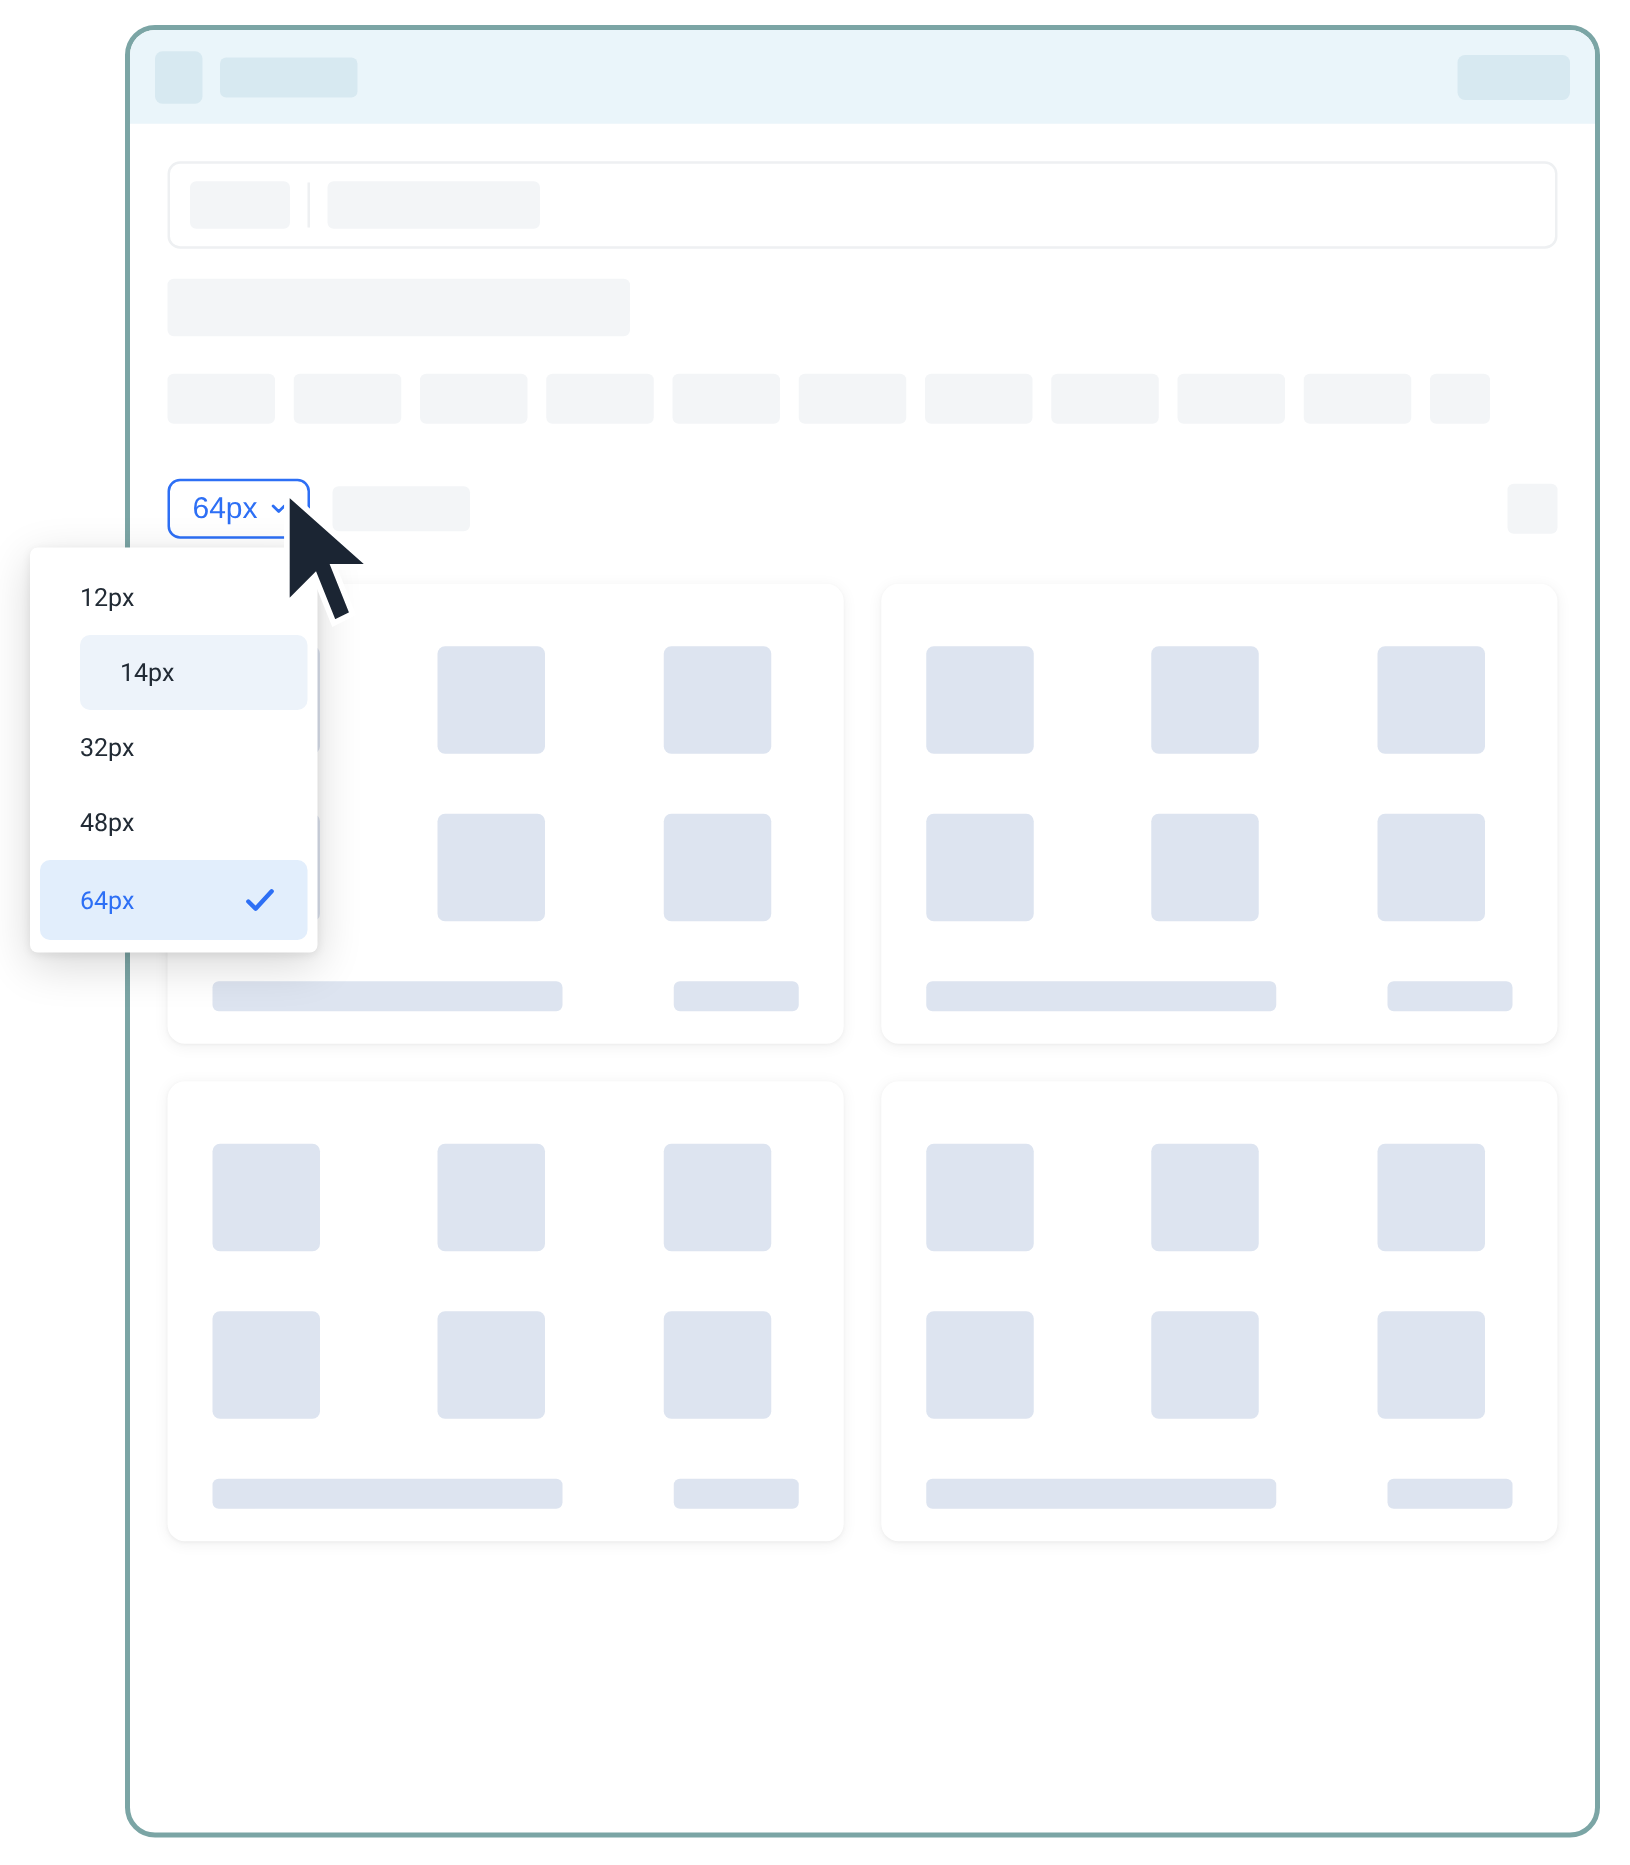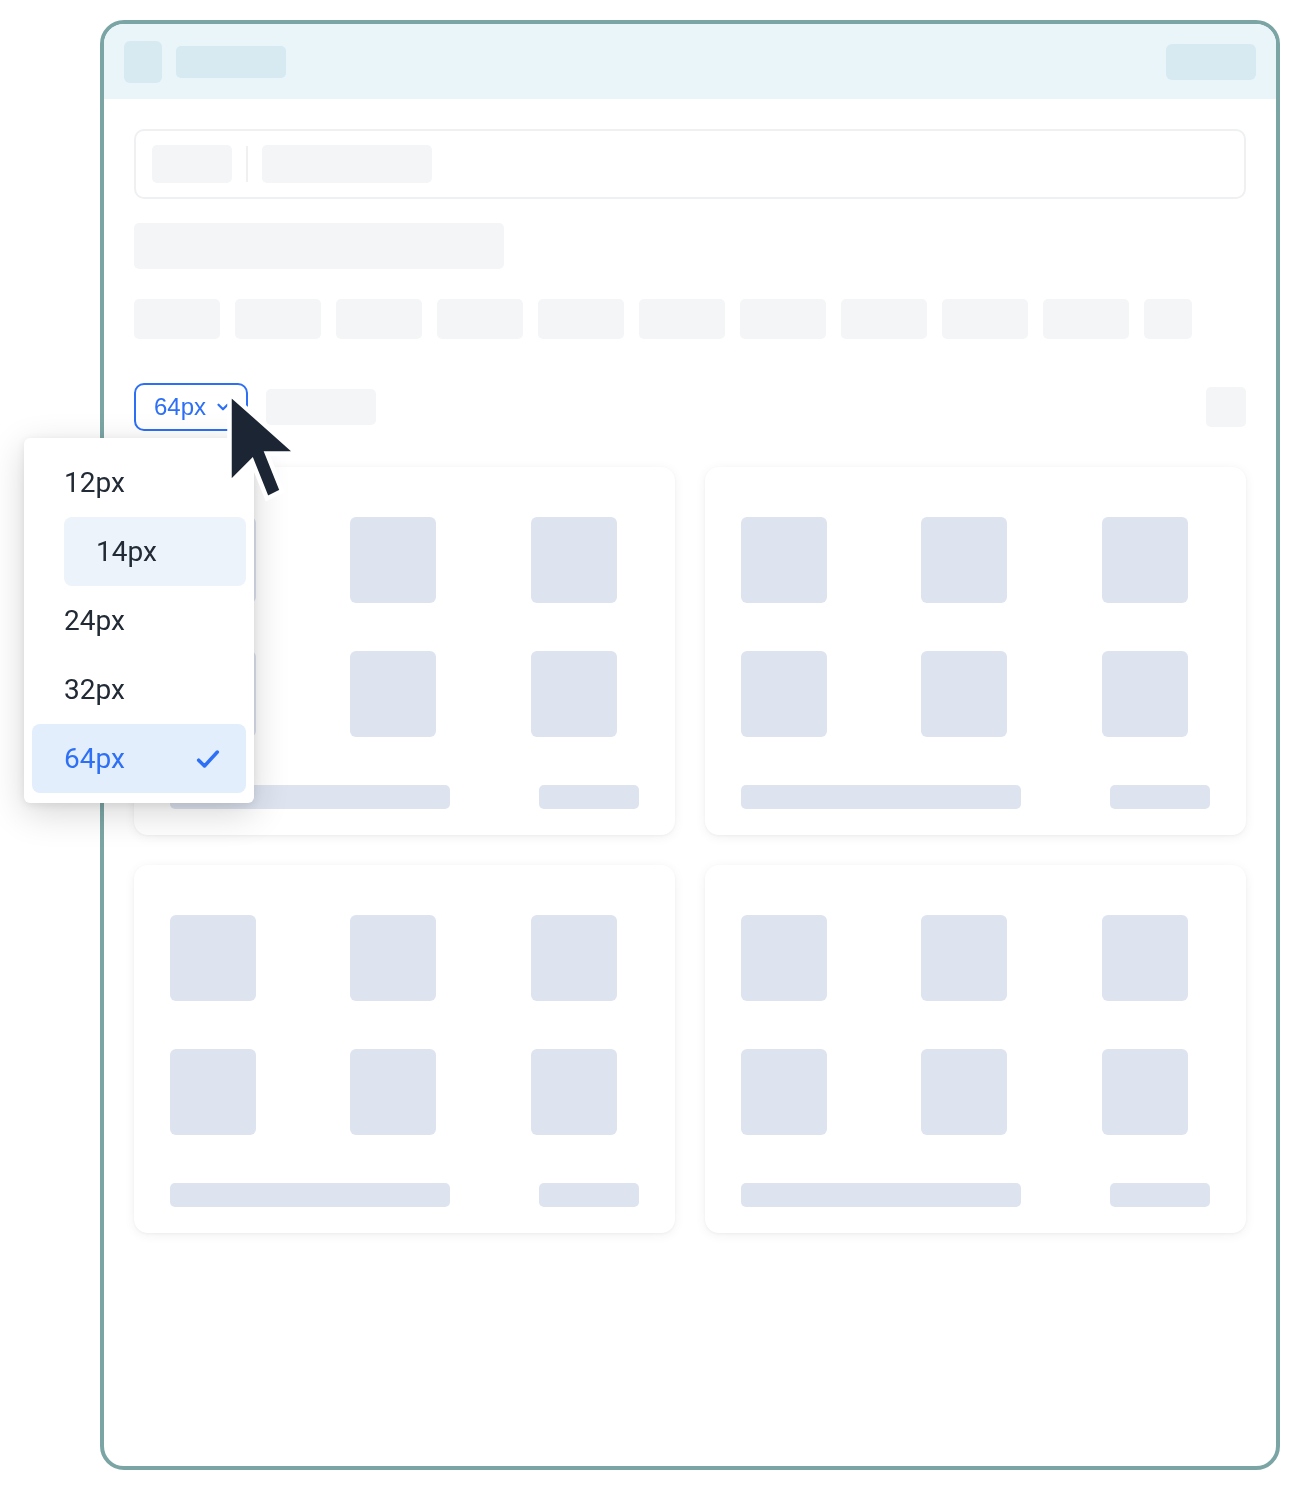"12px" .dd-item { font-size: 28px -> 20px }
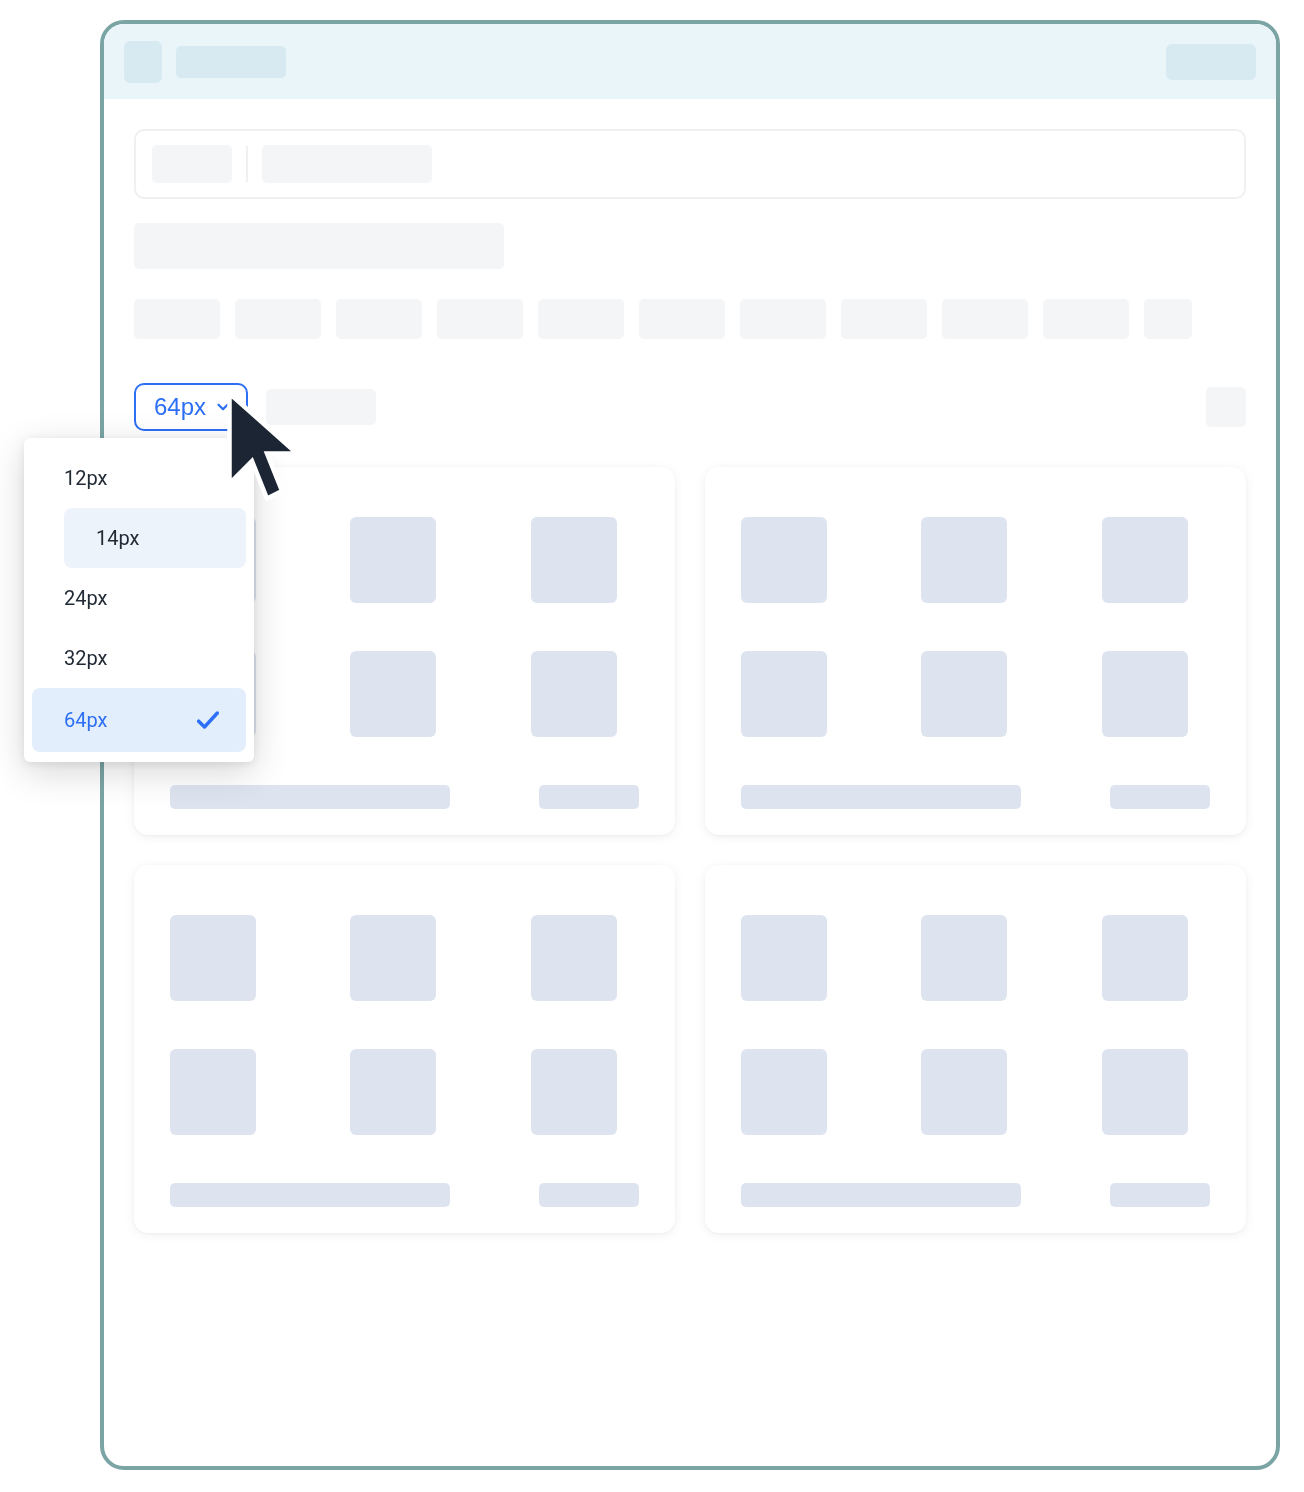"24px" div.dd-item { html: <div> <span>24px</span> </div> -> none }
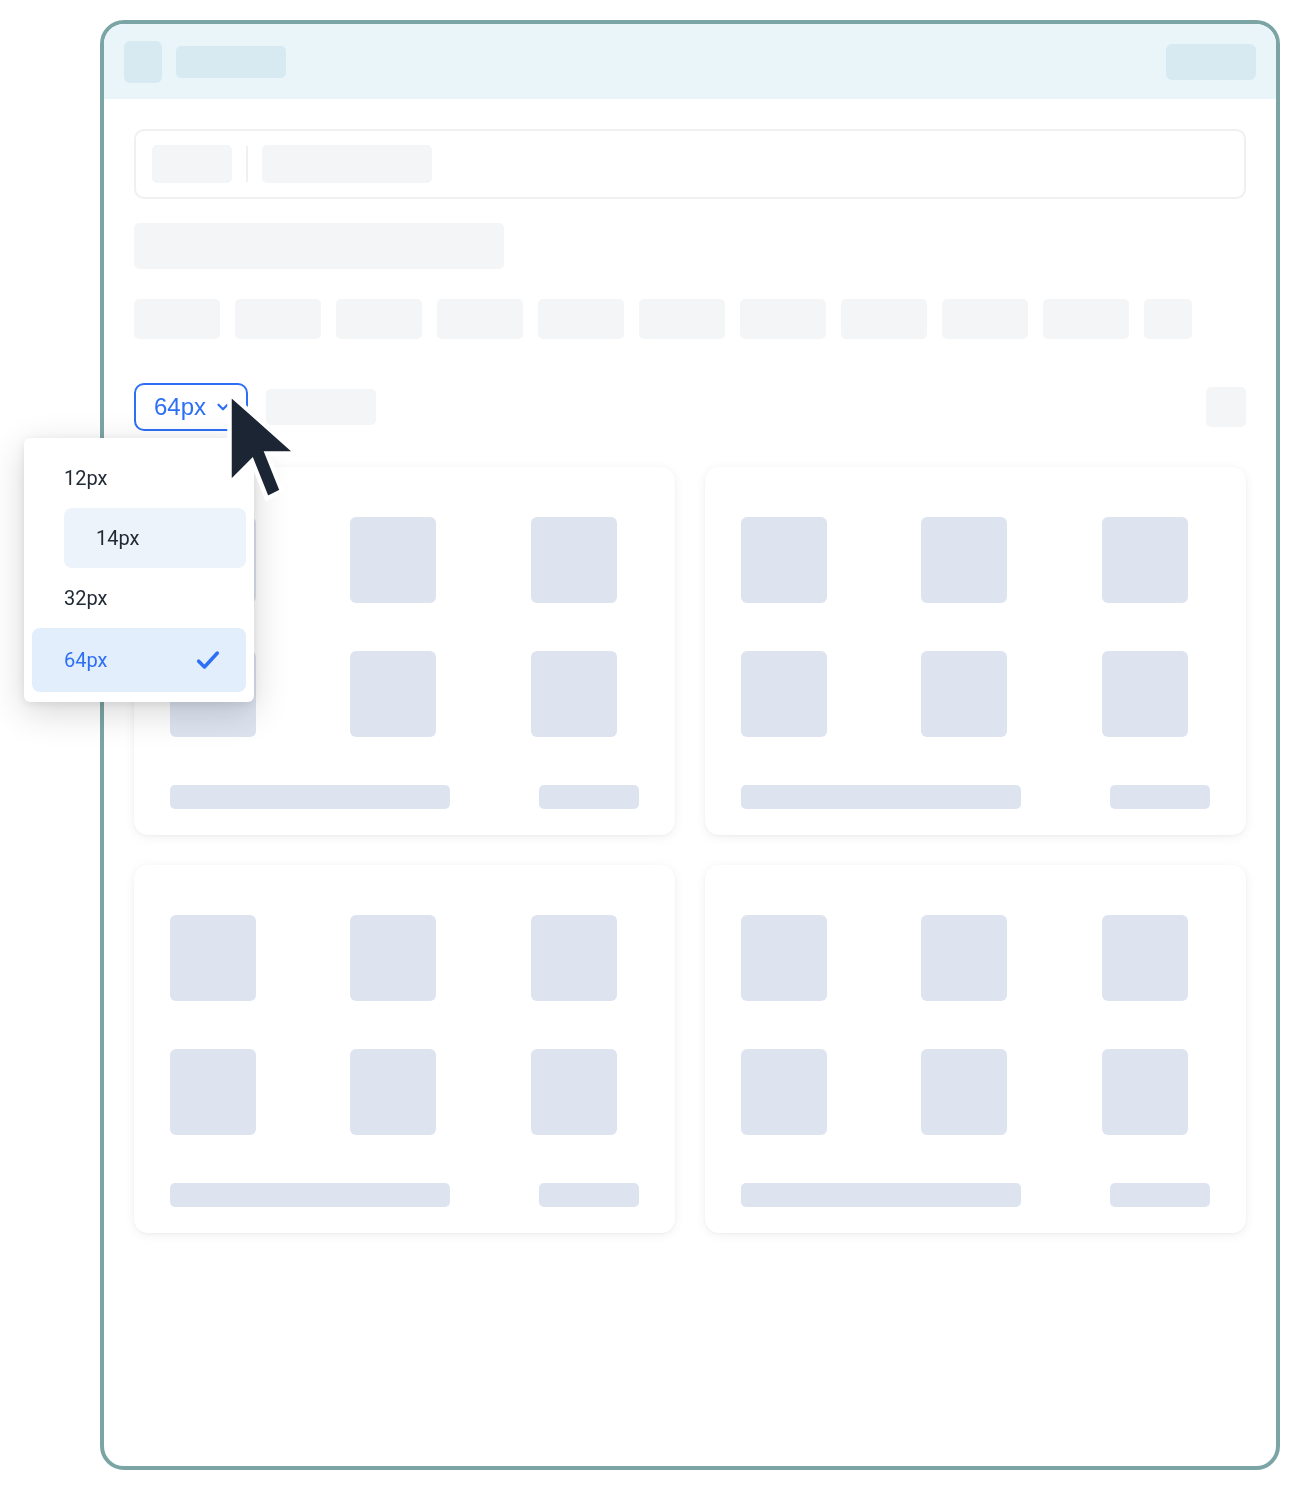"48px" div.dd-item { html: none -> <div> <span>48px</span> </div> }
